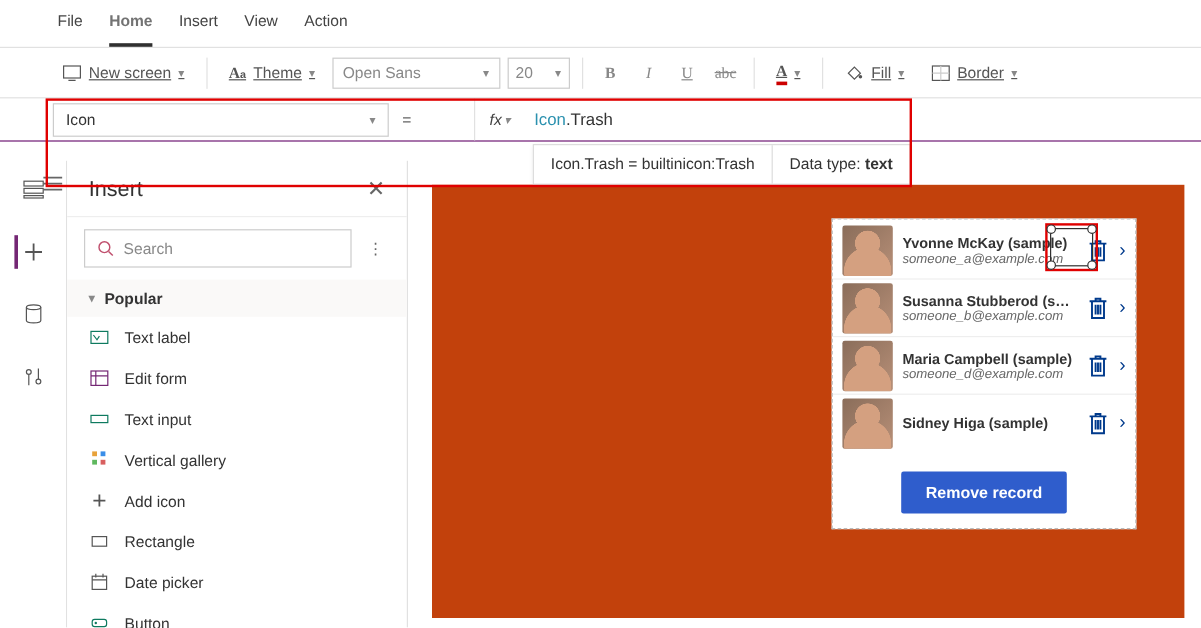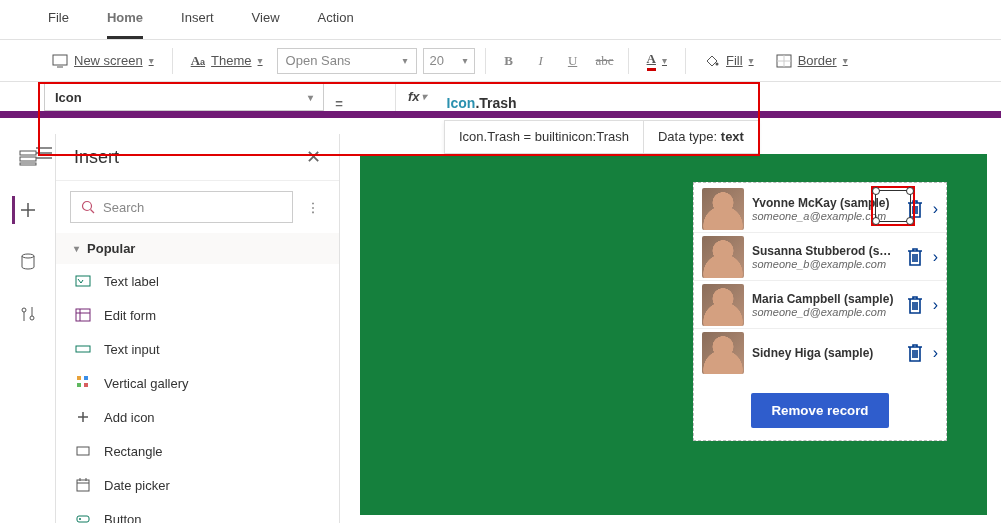"File" .tabs { gap: 38px -> 22px }
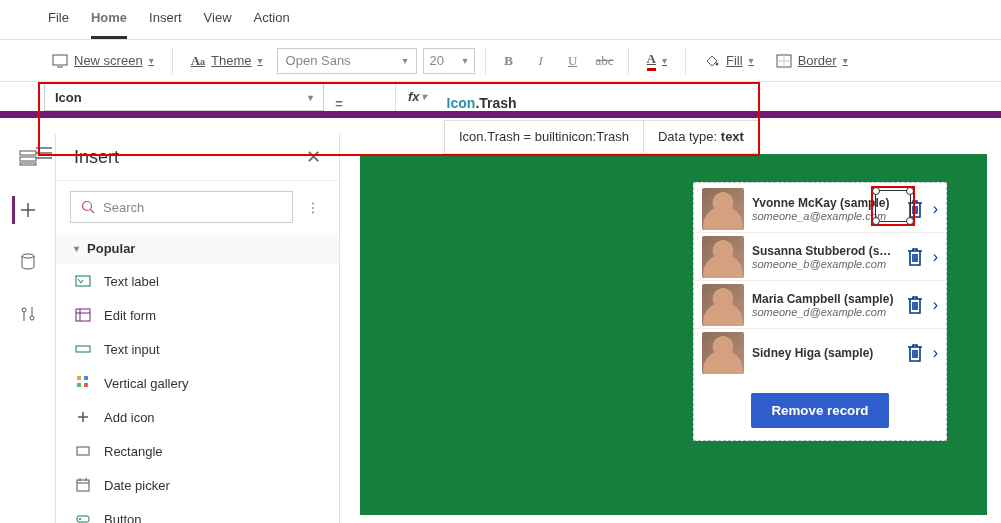"Icon" .formula-bar { align-items: flex-end -> center; border-bottom: 7px solid #701a75 -> 1px solid #701a75; font-weight: bold -> none }
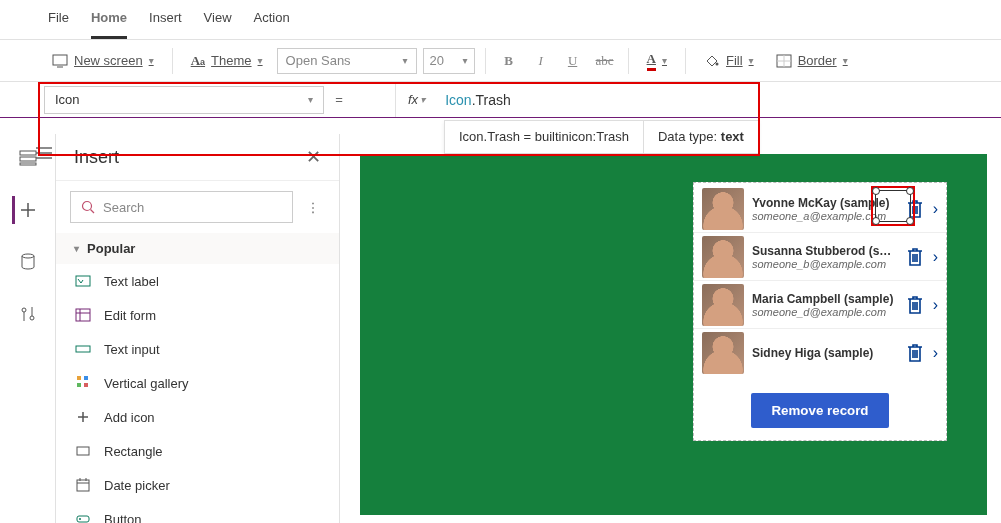"Yvonne McKay (sample)" .canvas { background: #15803d -> #c2410c }
